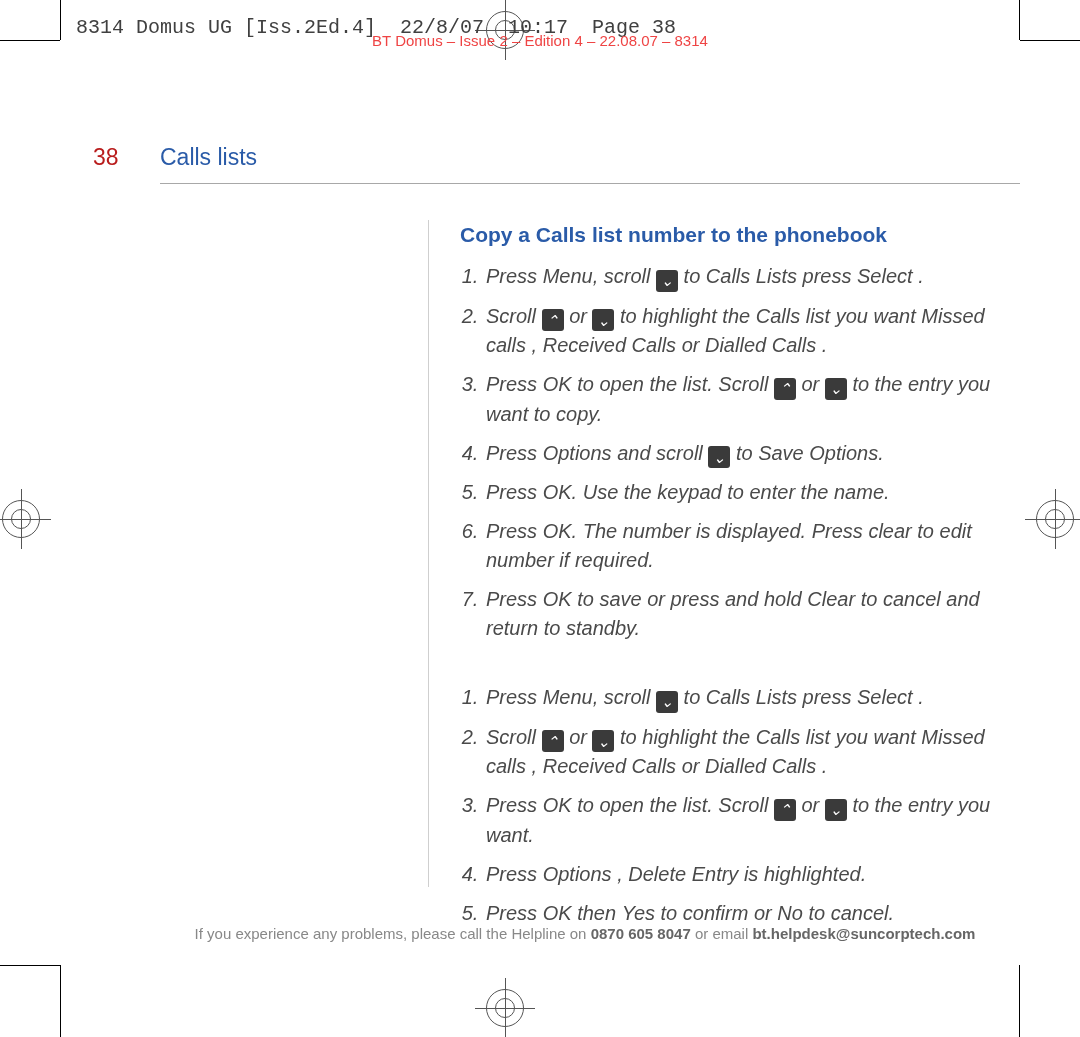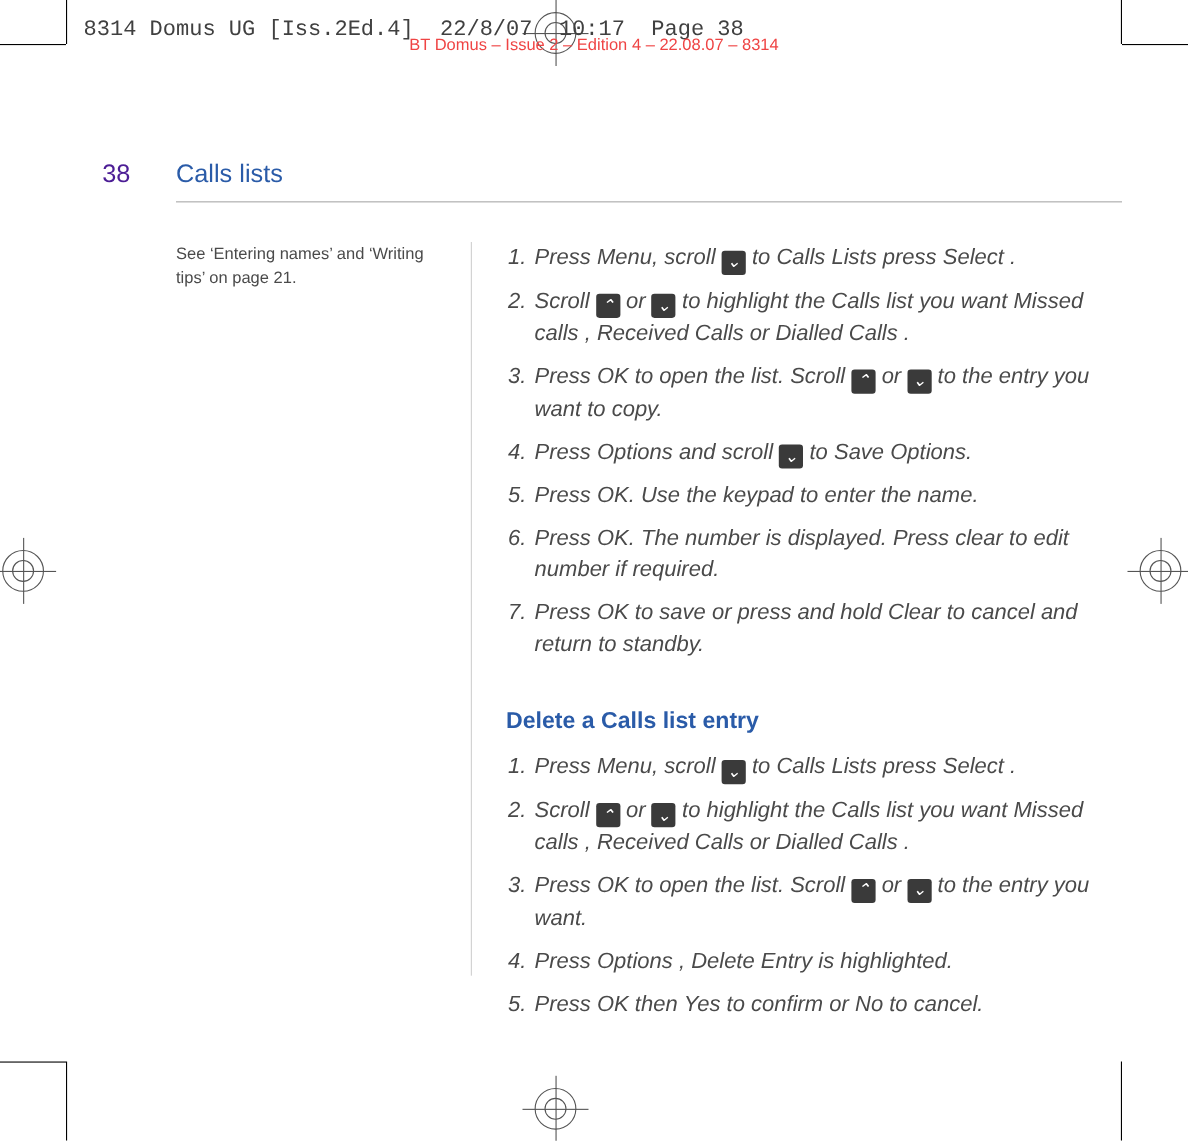"38" .pgnum { color: #4c1d95 -> #b91c1c }
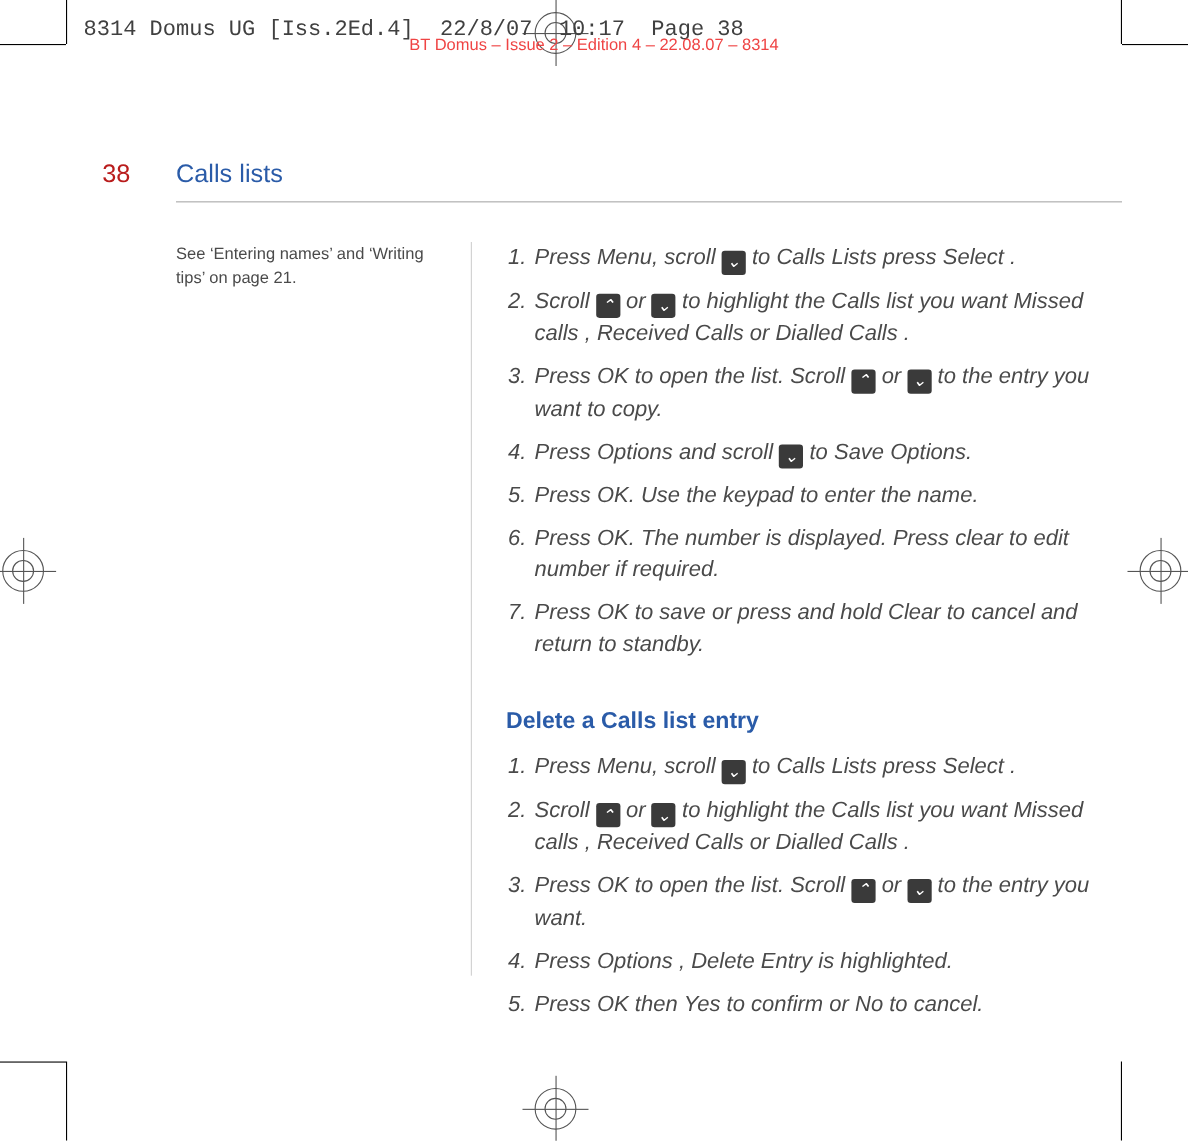"See ‘Entering names’ and ‘Writing" p { html: <p> <span>See ‘Entering names’ and ‘Writing tips’ on page </span><span>21</span><span>.</span> </p> -> none }
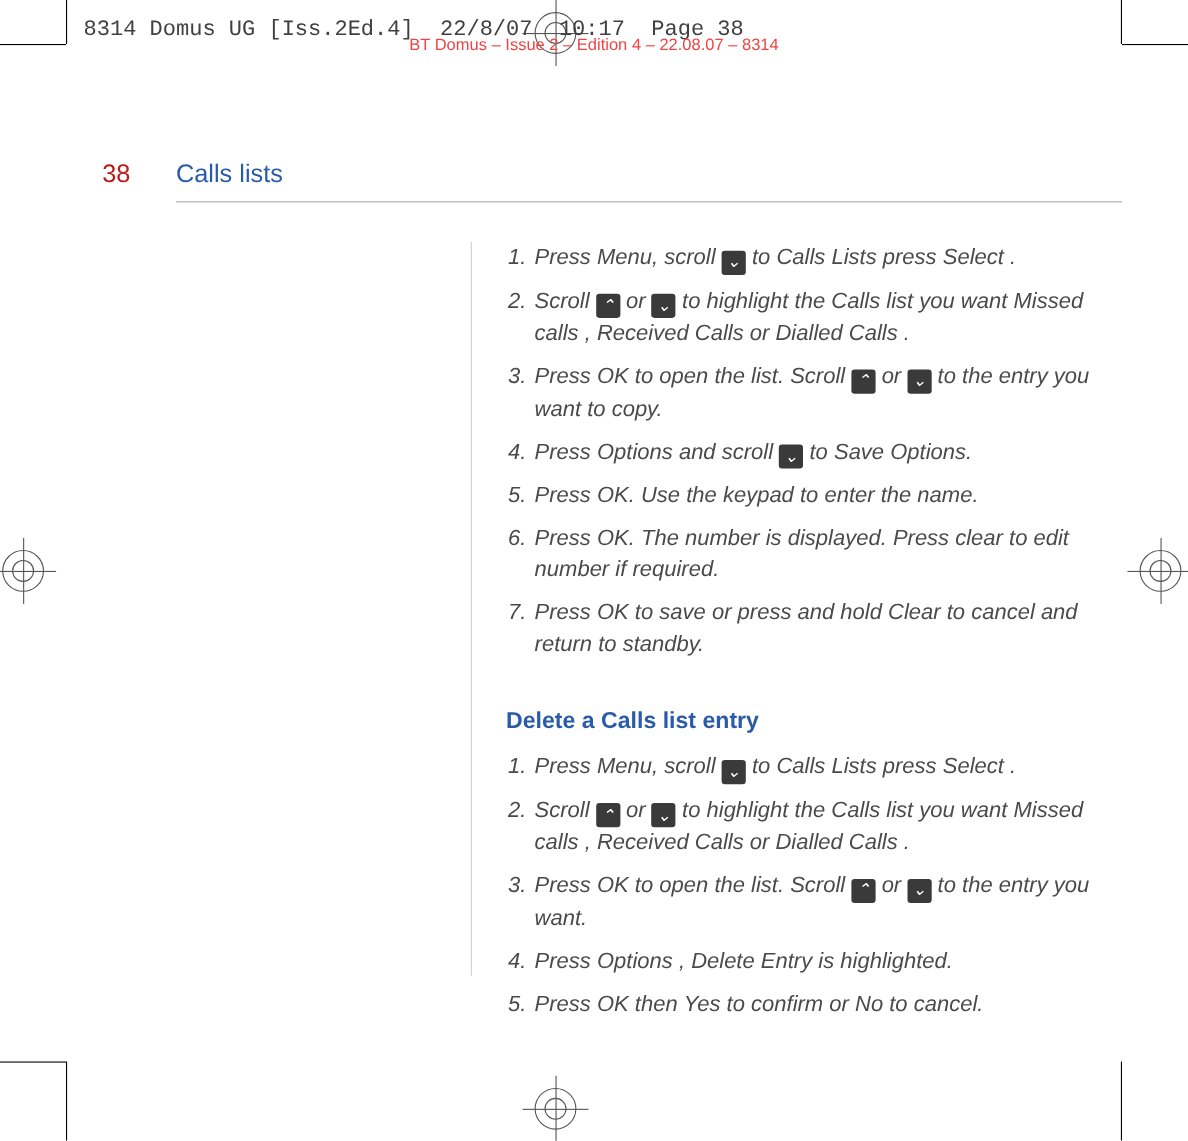"Copy a Calls list number" div.h2 { html: none -> <div>Copy a Calls list number to the phonebook</div> }
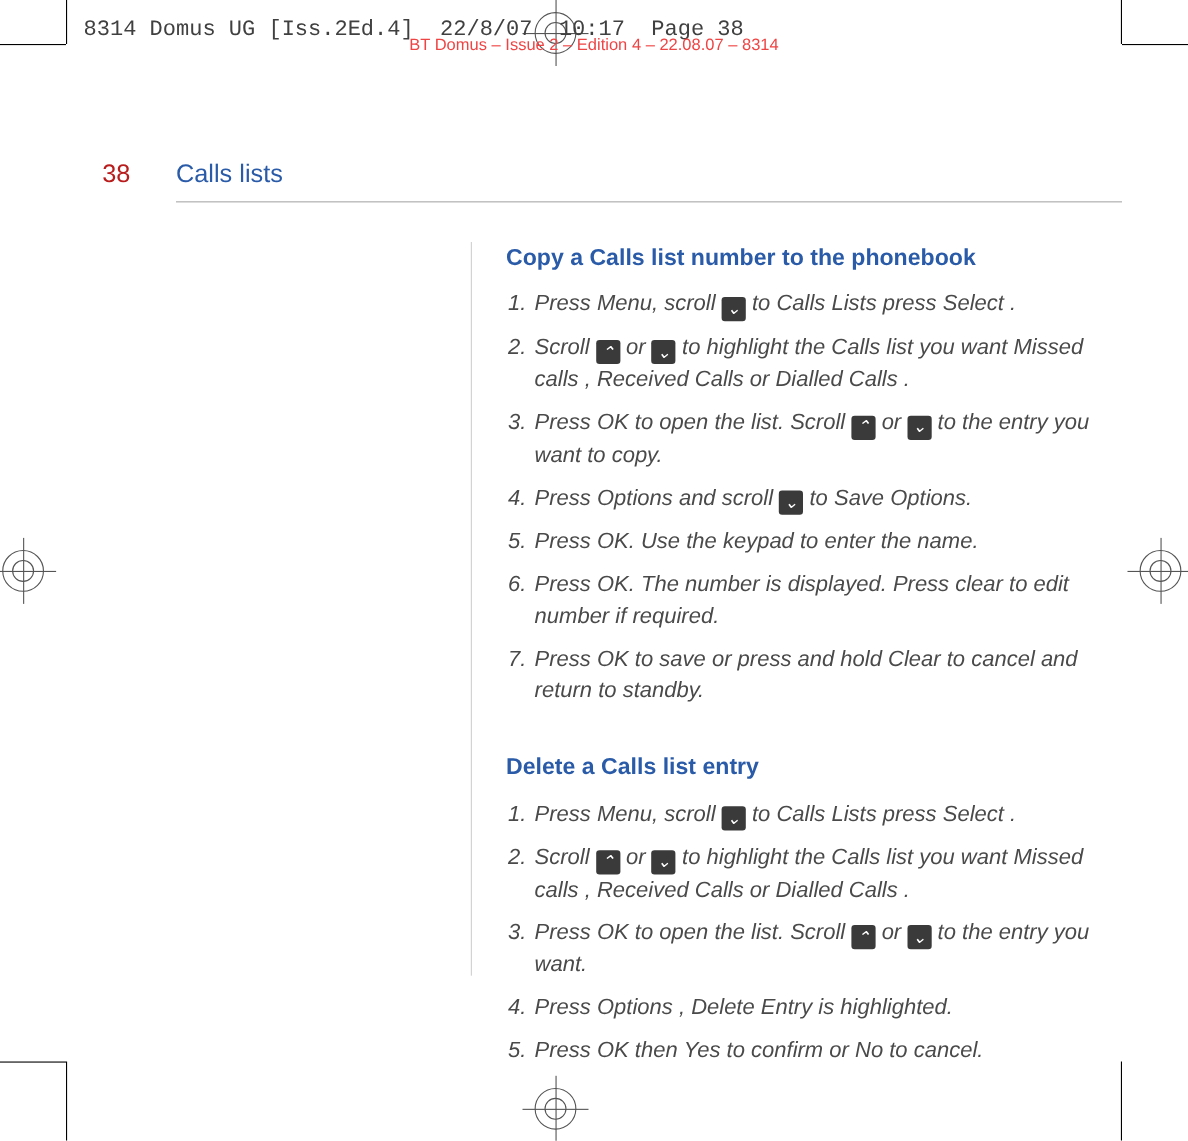"Delete a Calls list entry" div.h2 { html: <div>Delete a Calls list entry</div> -> none }
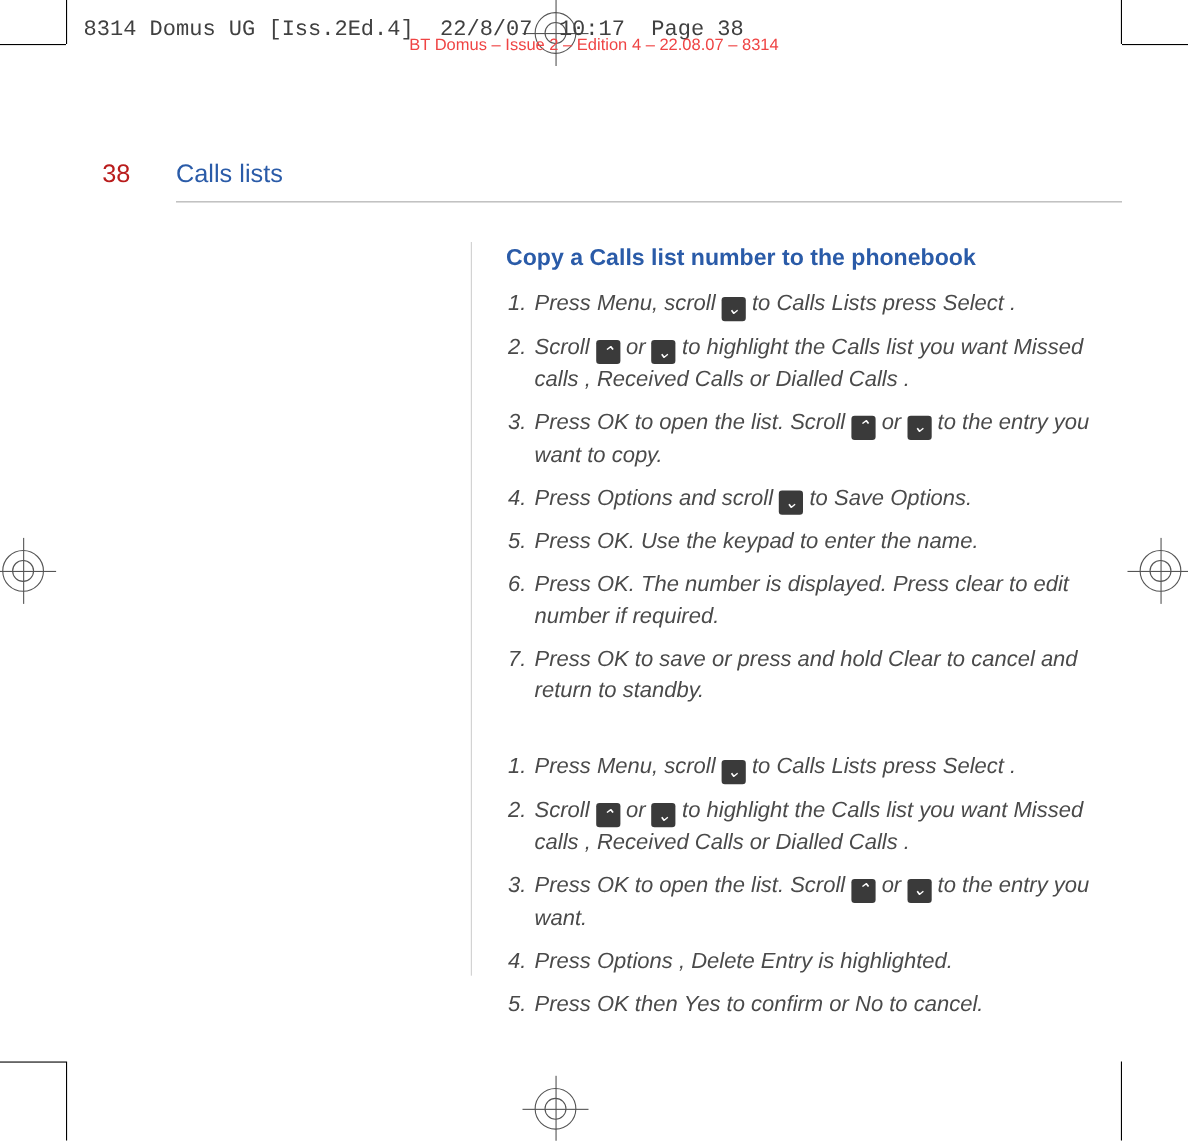"If you experience any problems," div.footer { html: none -> <div> <span>If you experience any problems, please call the Helpline on </span><b>0870 605 8047</b><span> or email </span><b>bt.helpdesk@suncorptech.com</b> </div> }
